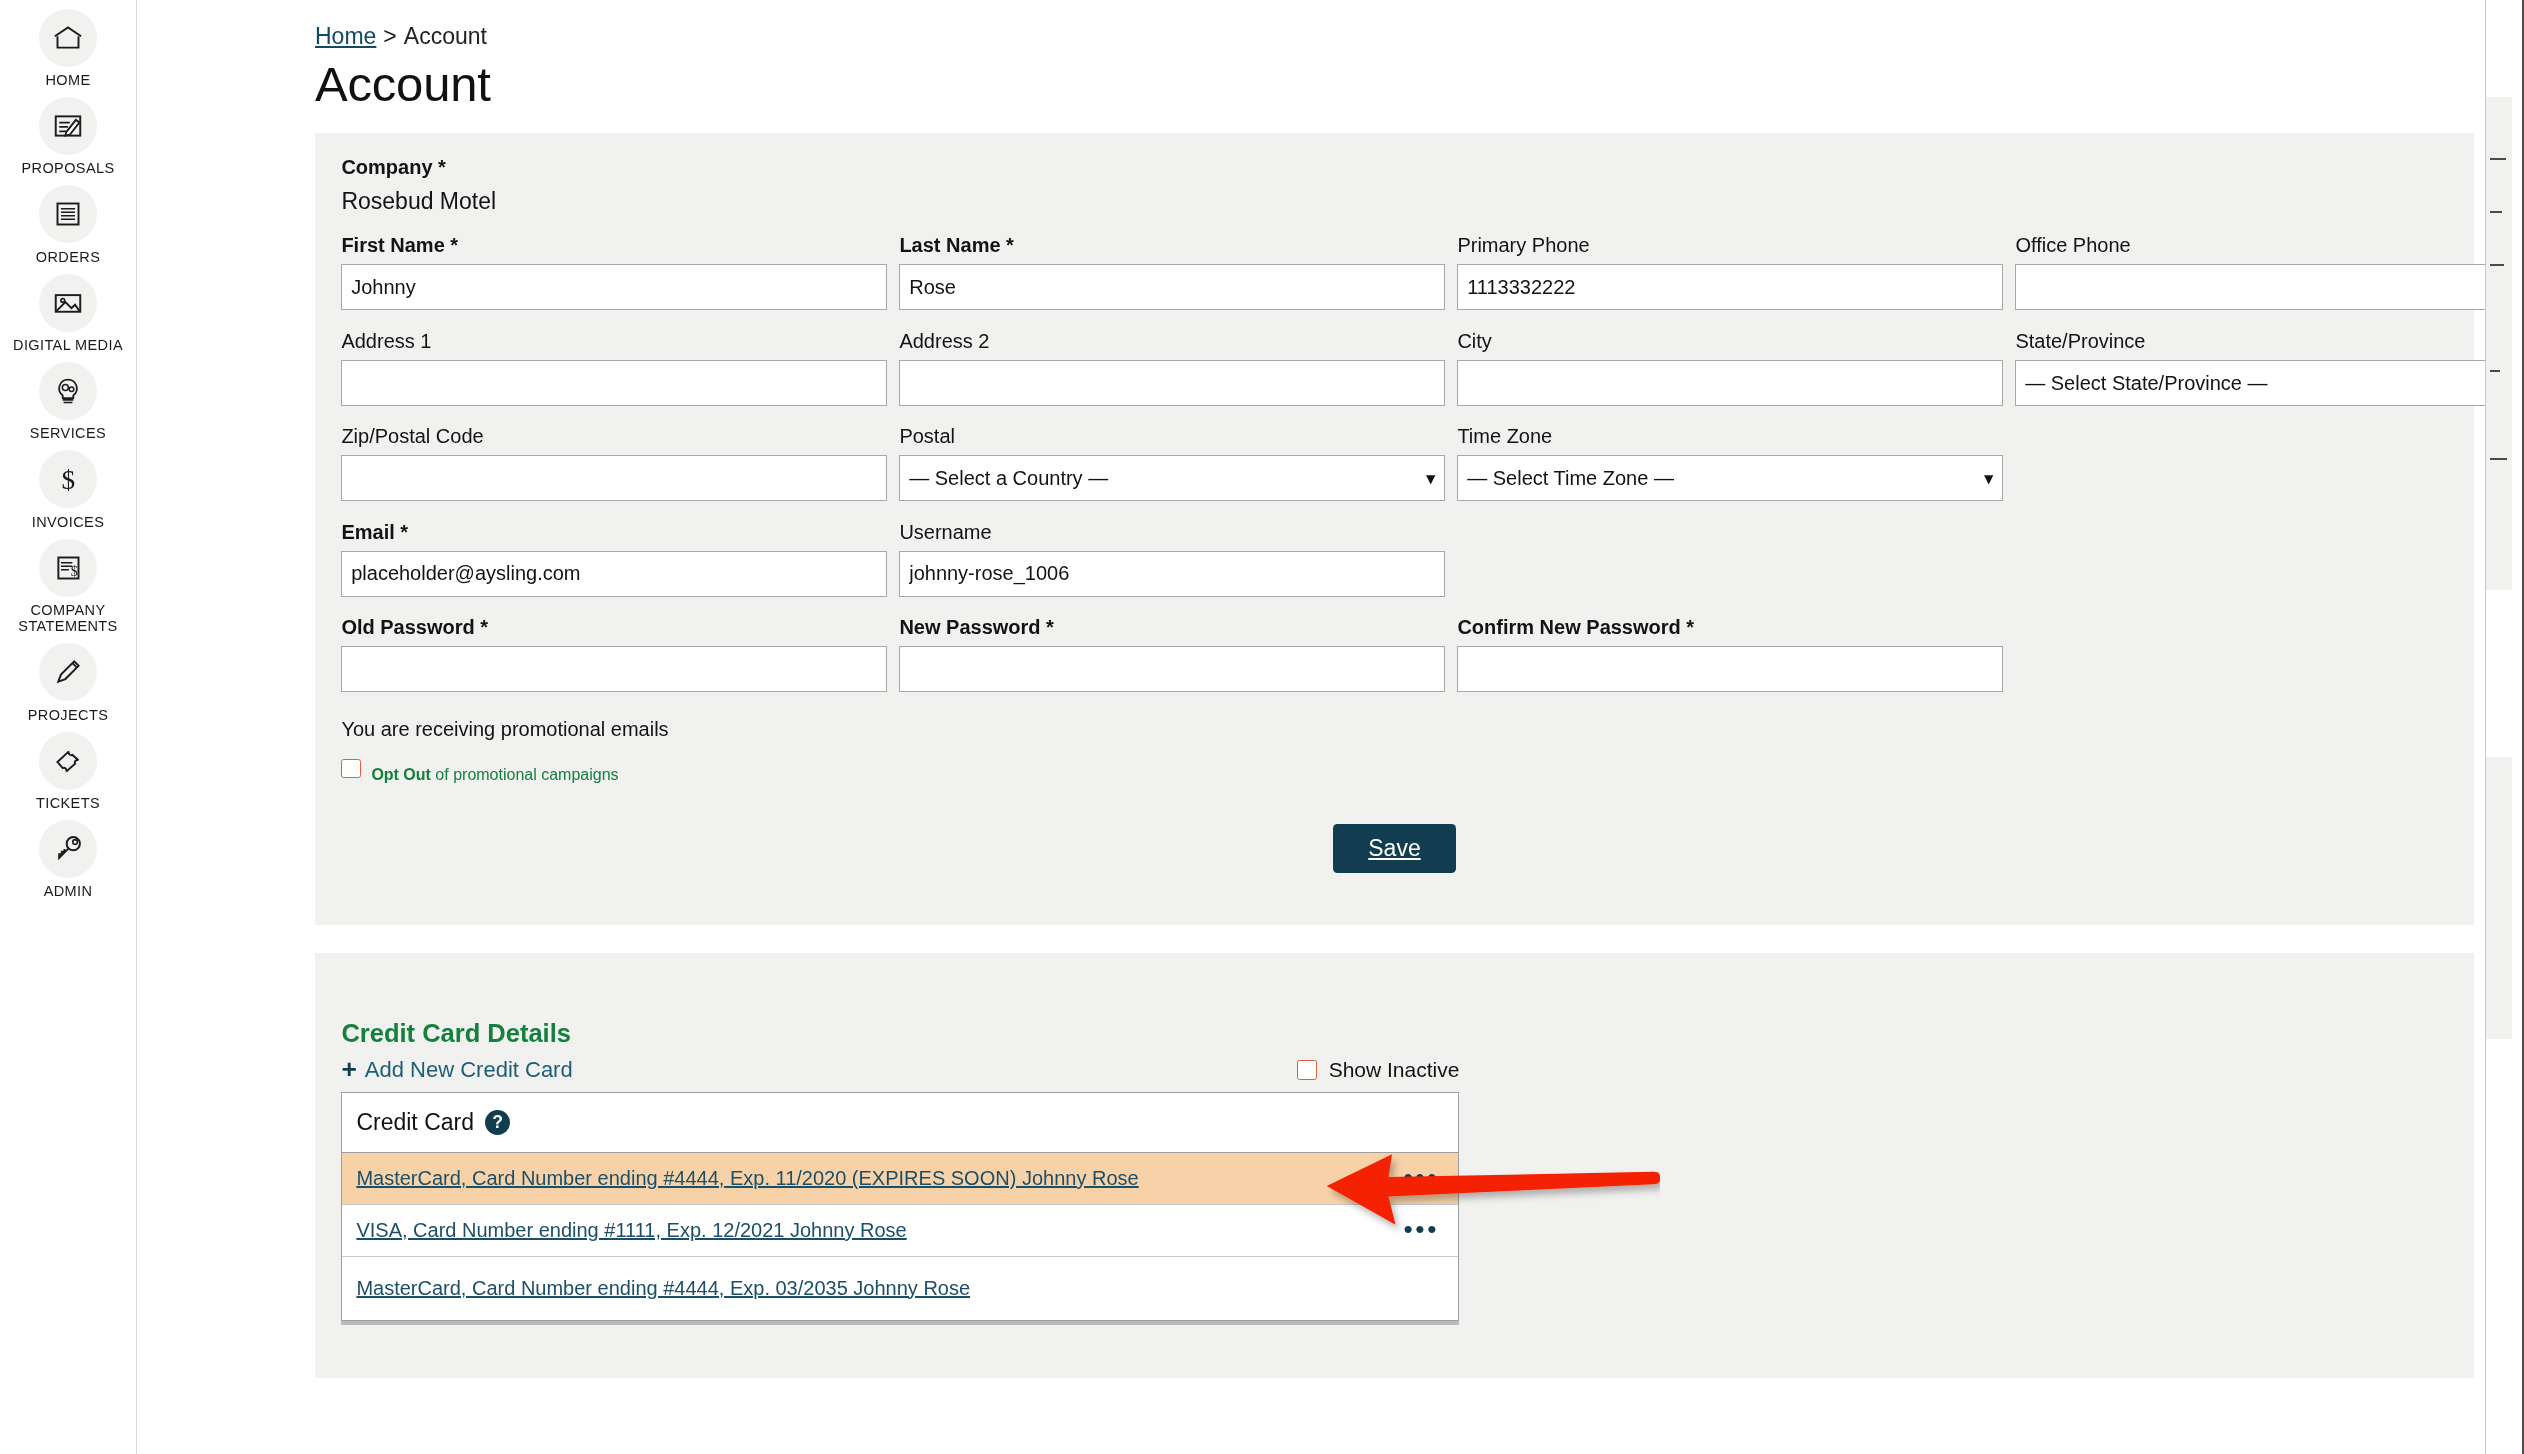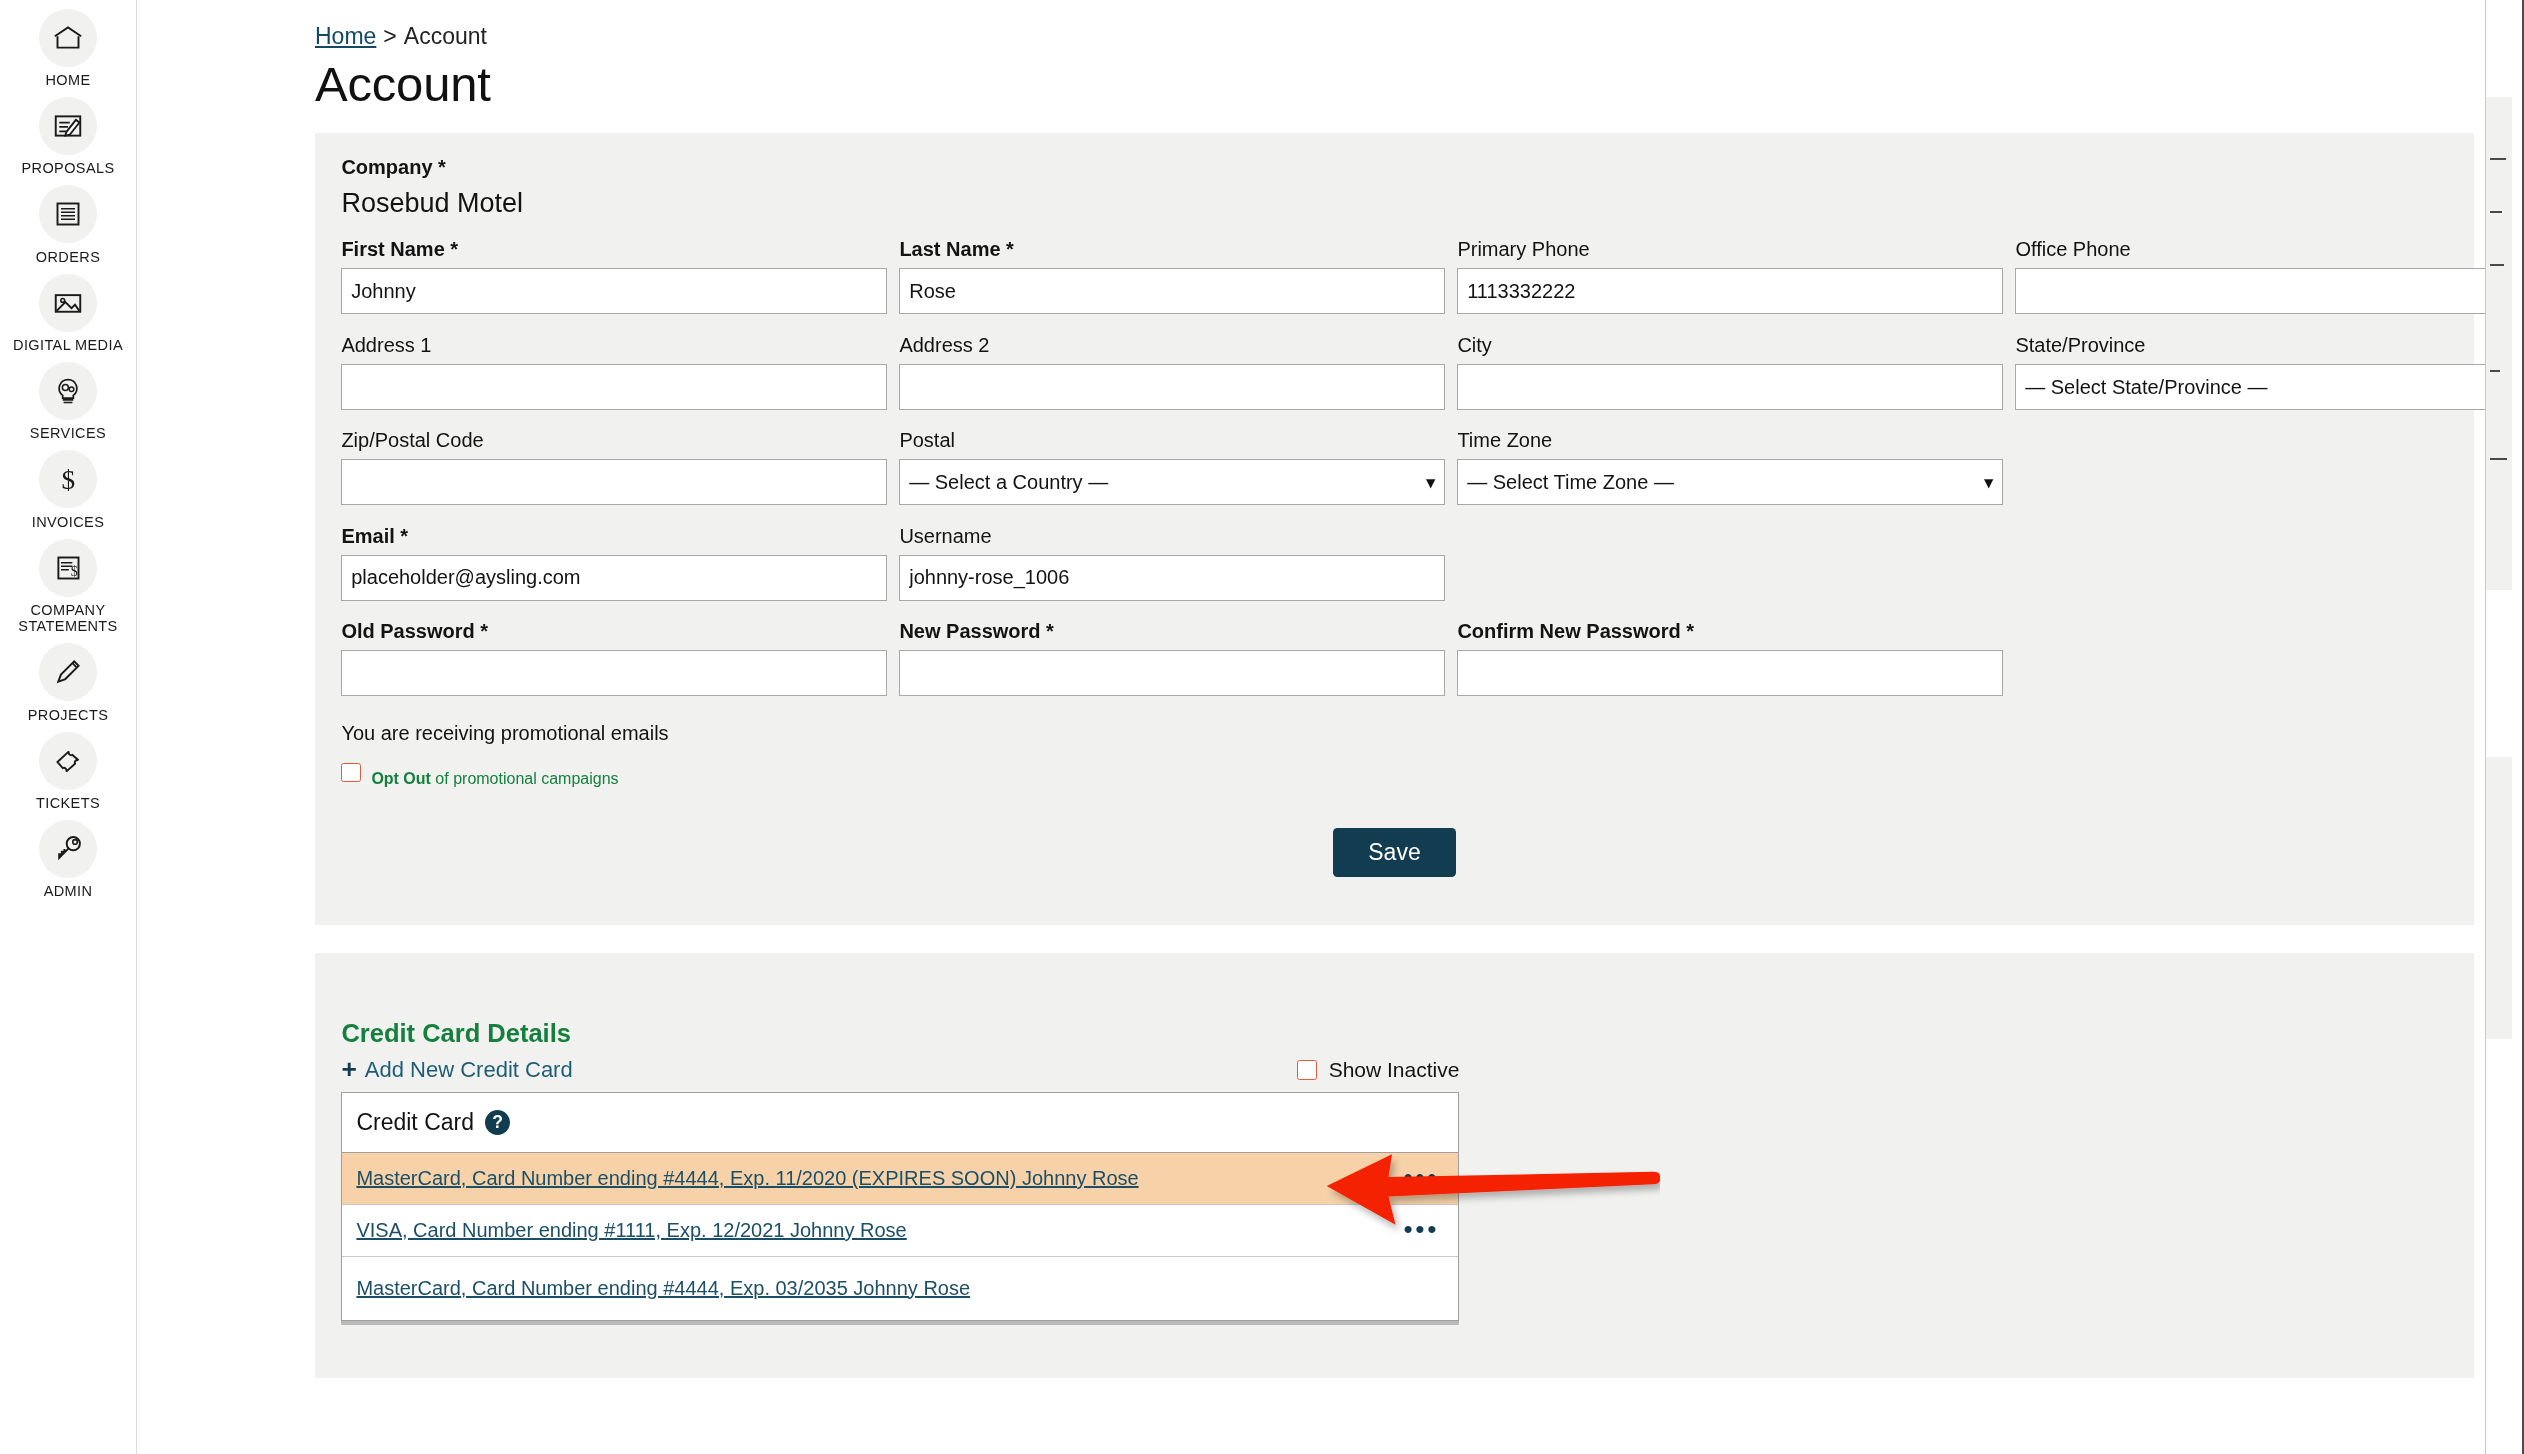"Rosebud Motel" .company-value { font-size: 27px -> 23px }
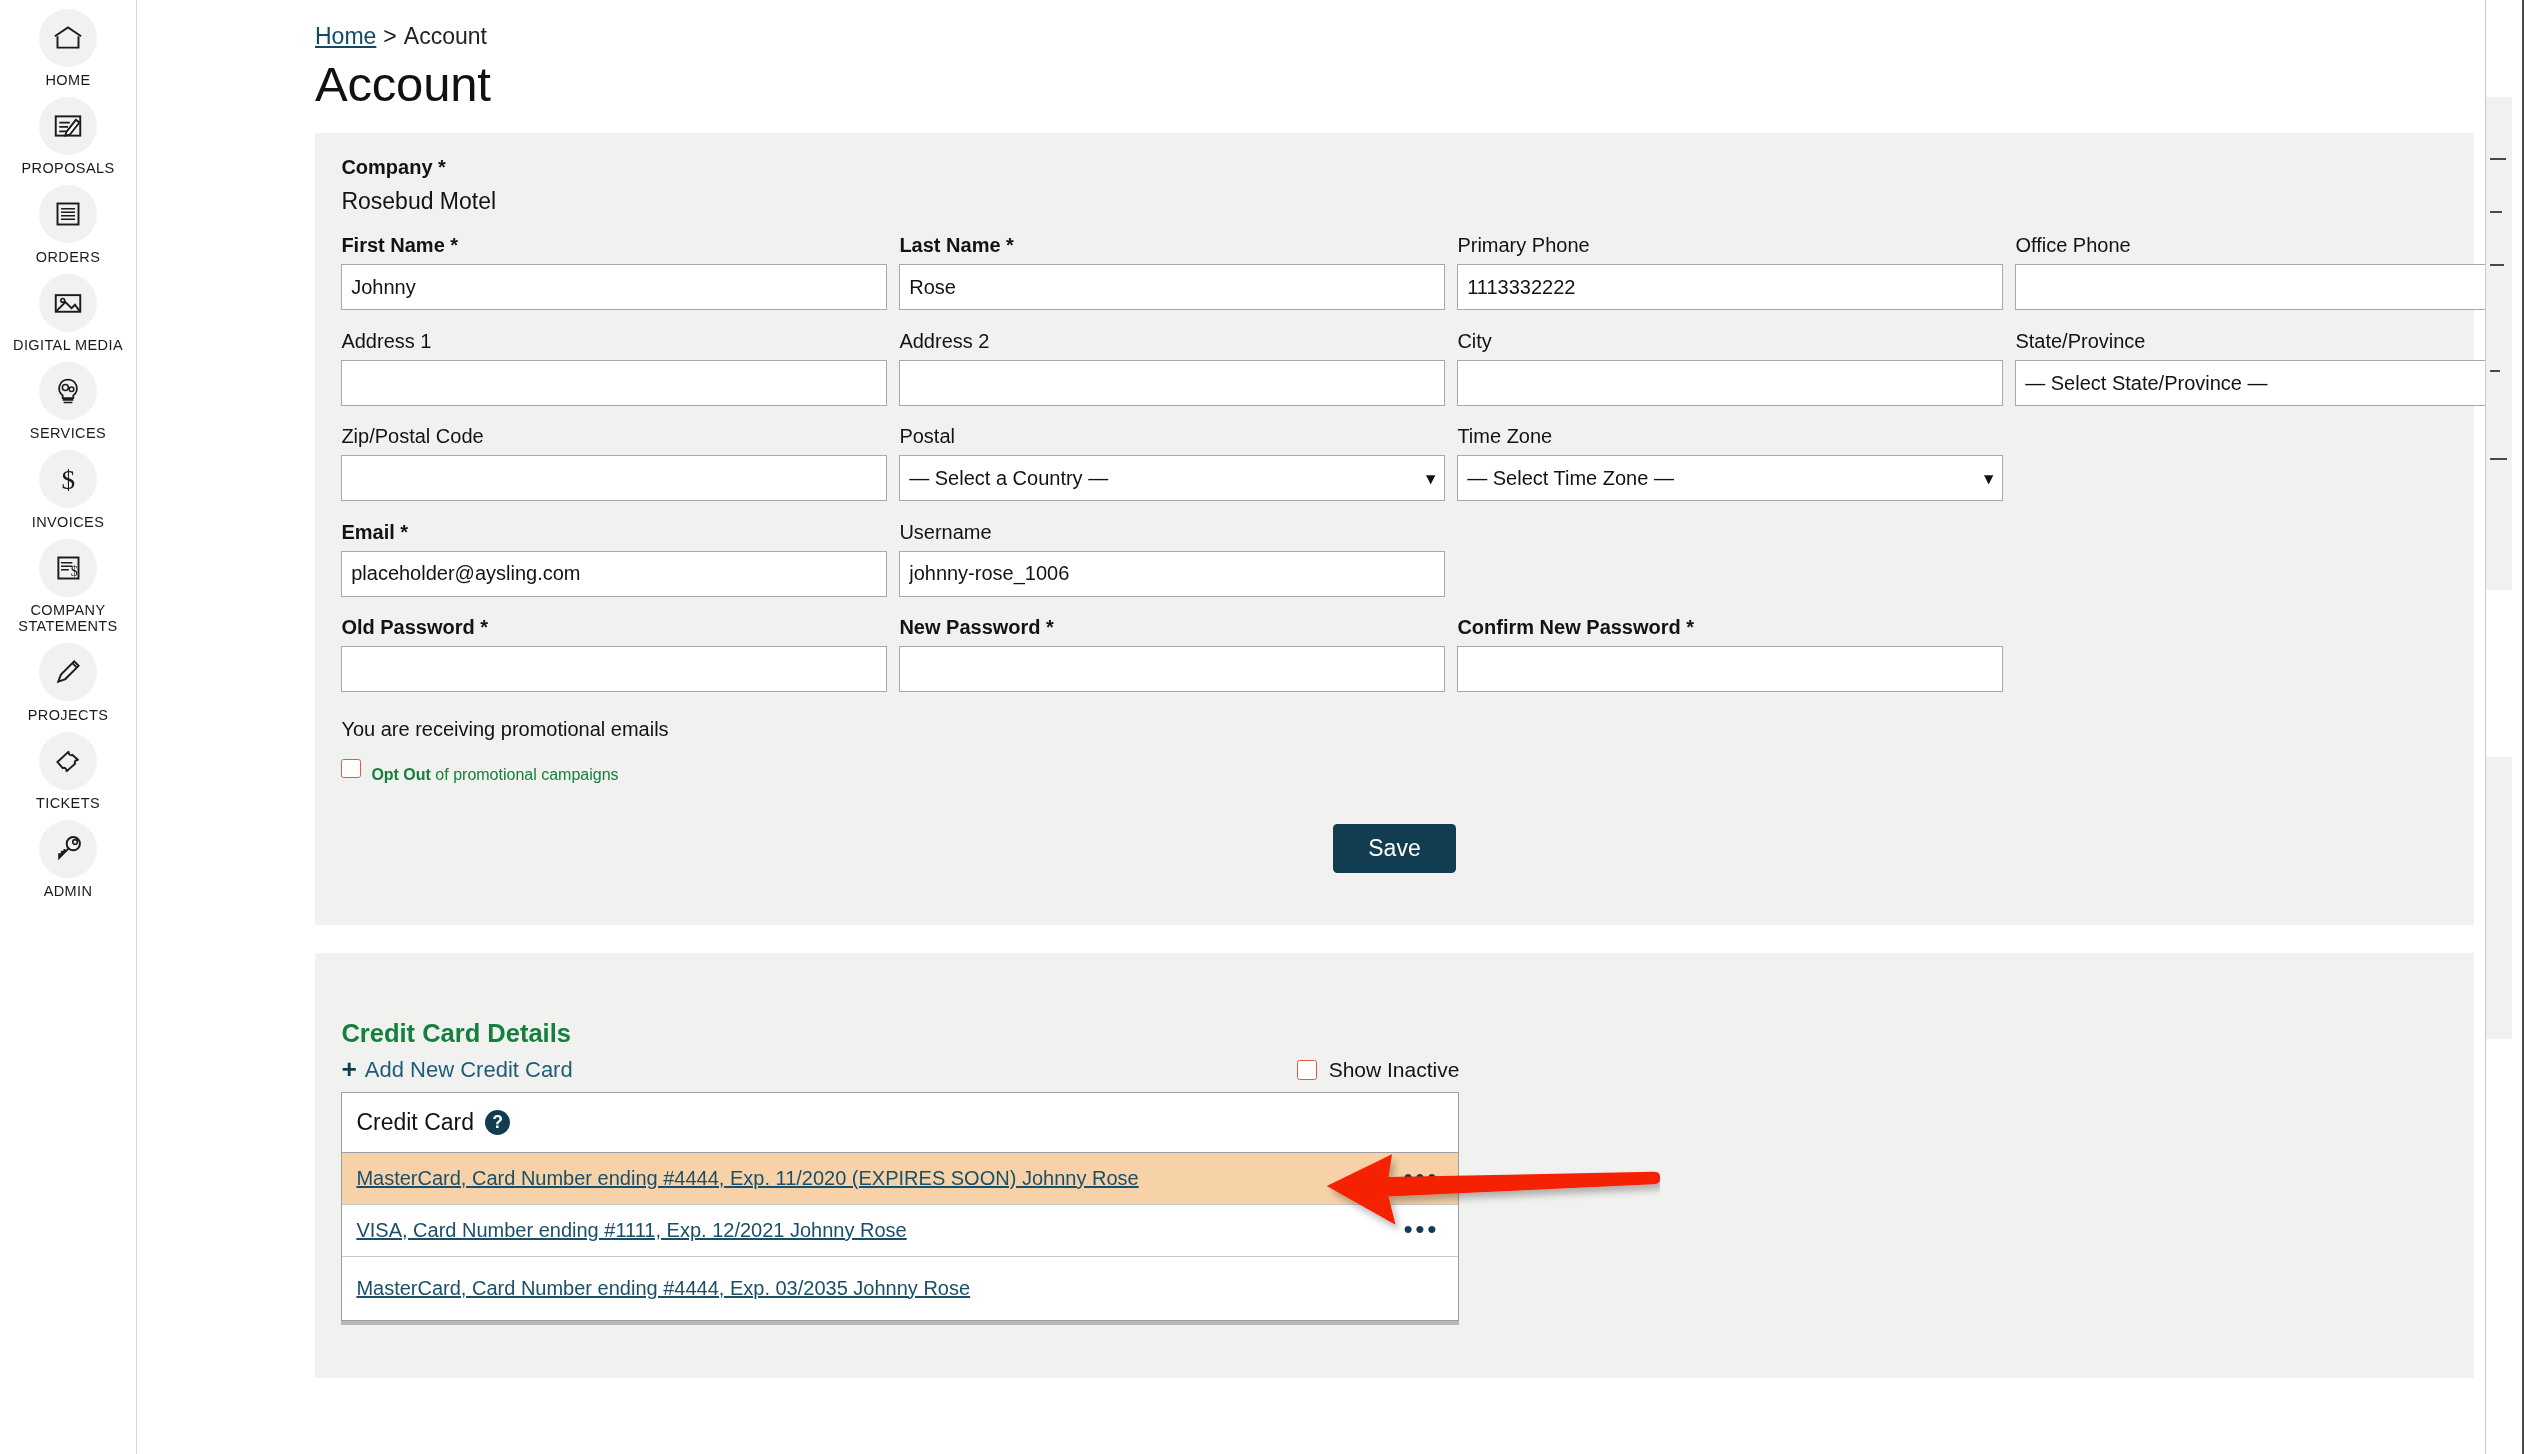"Save" #save-button { text-decoration: none -> underline }
